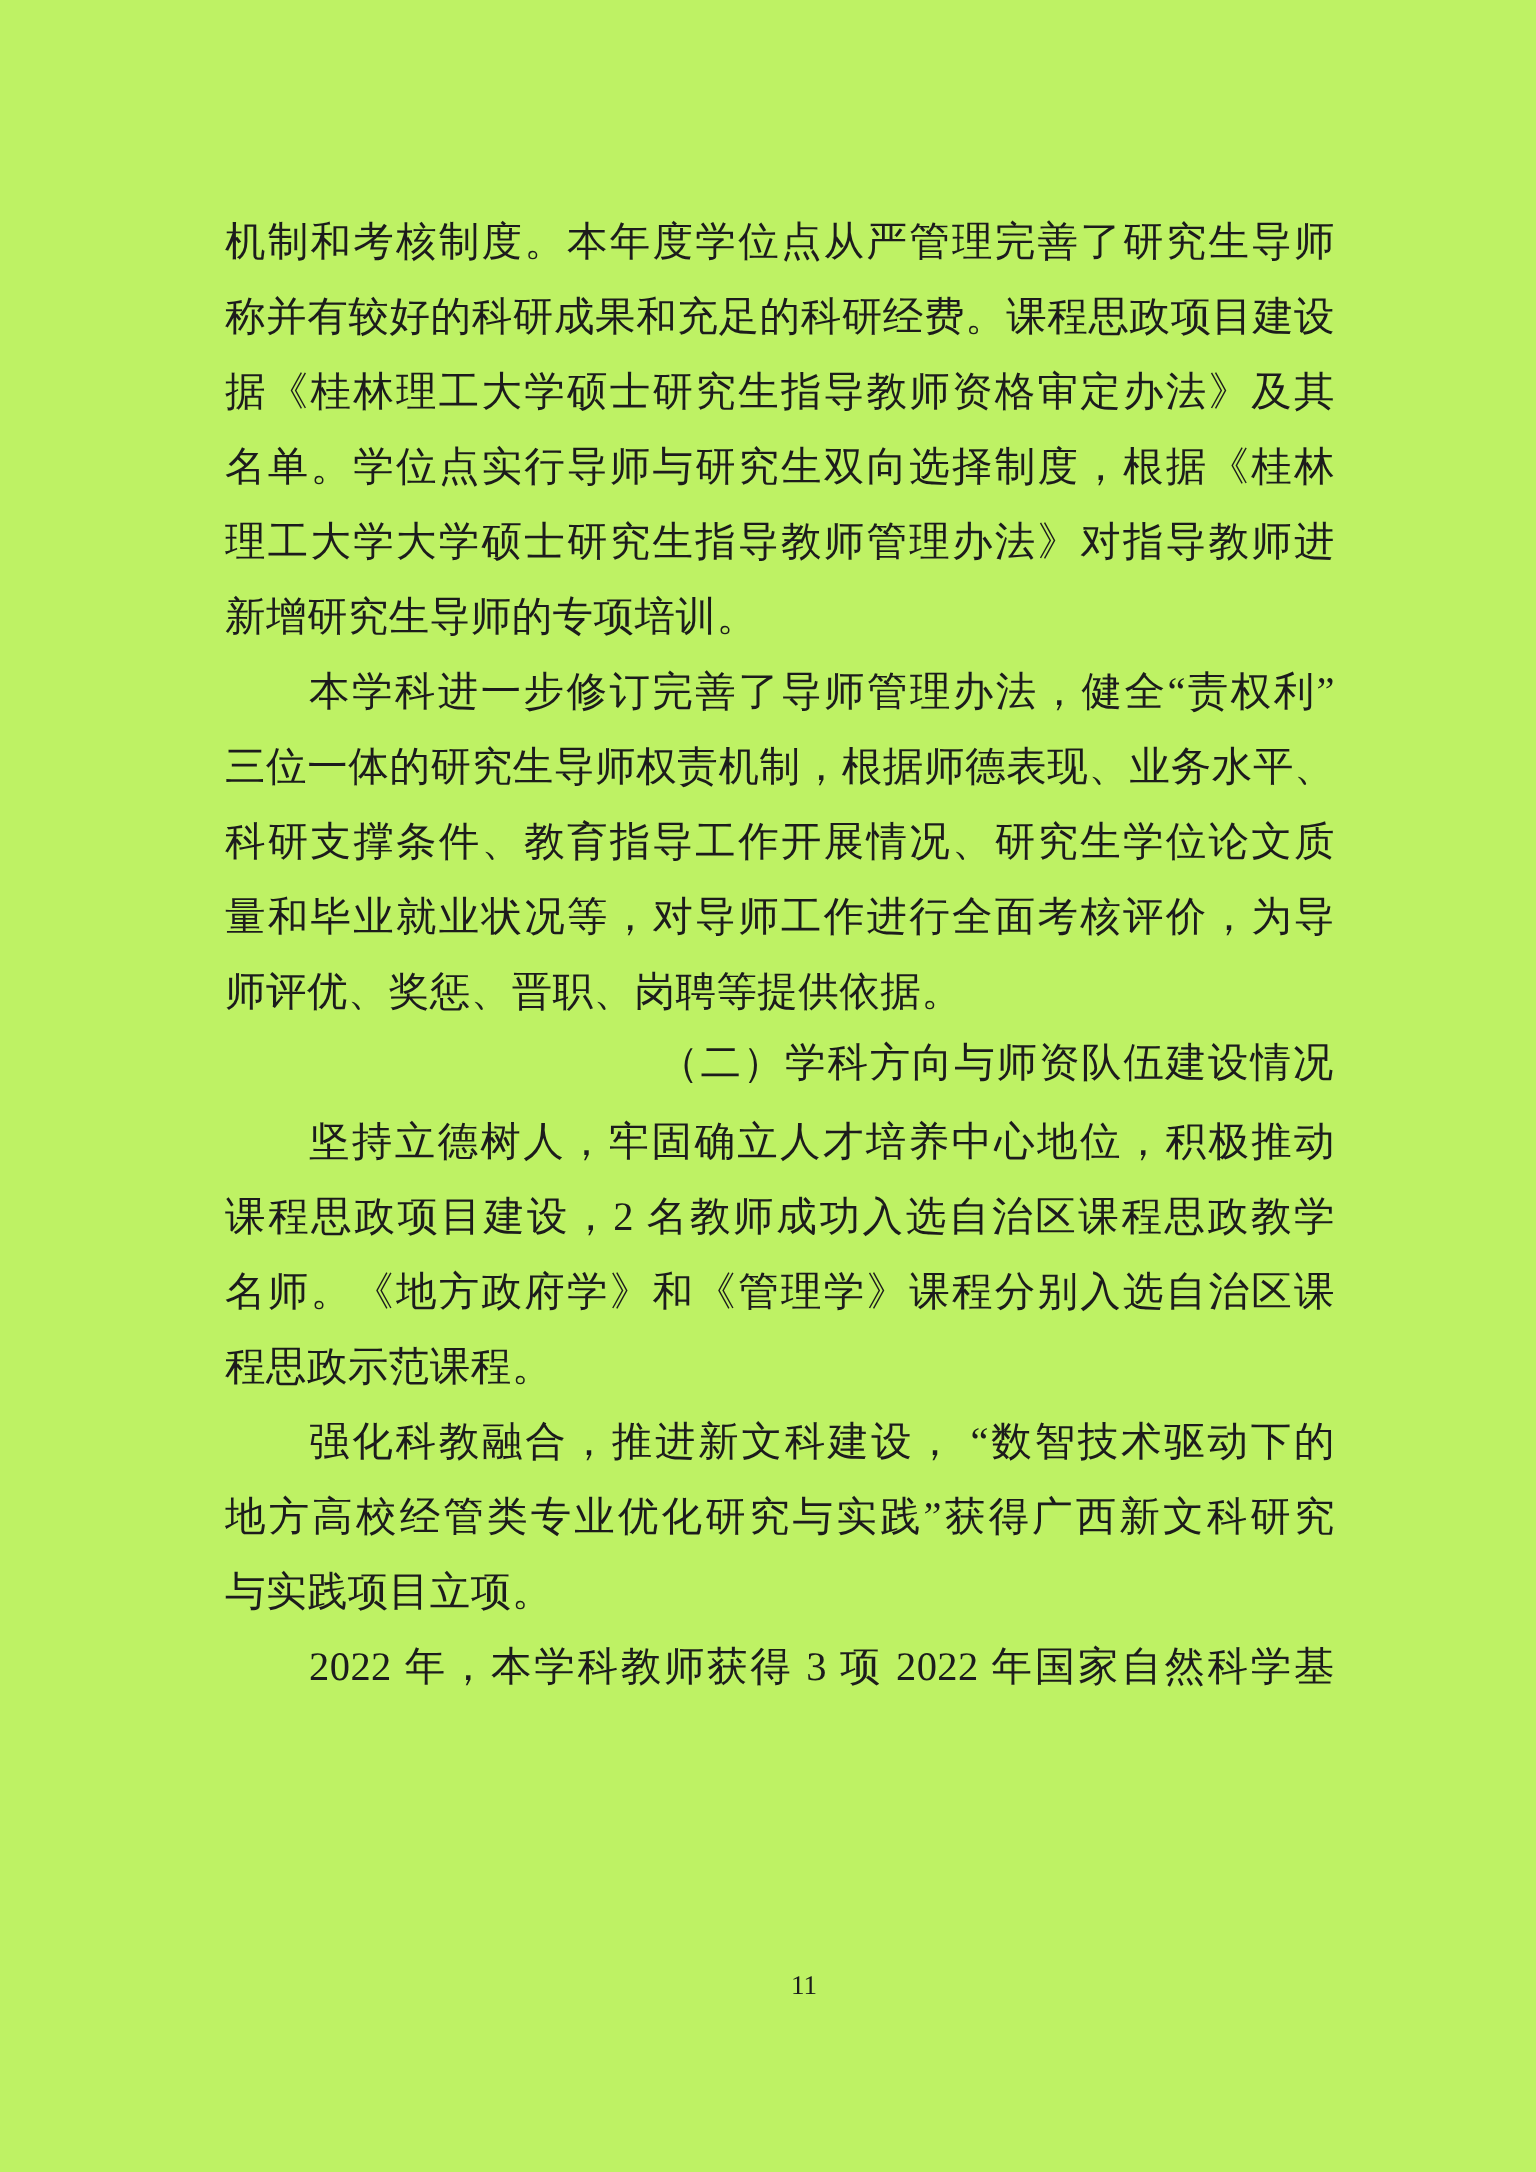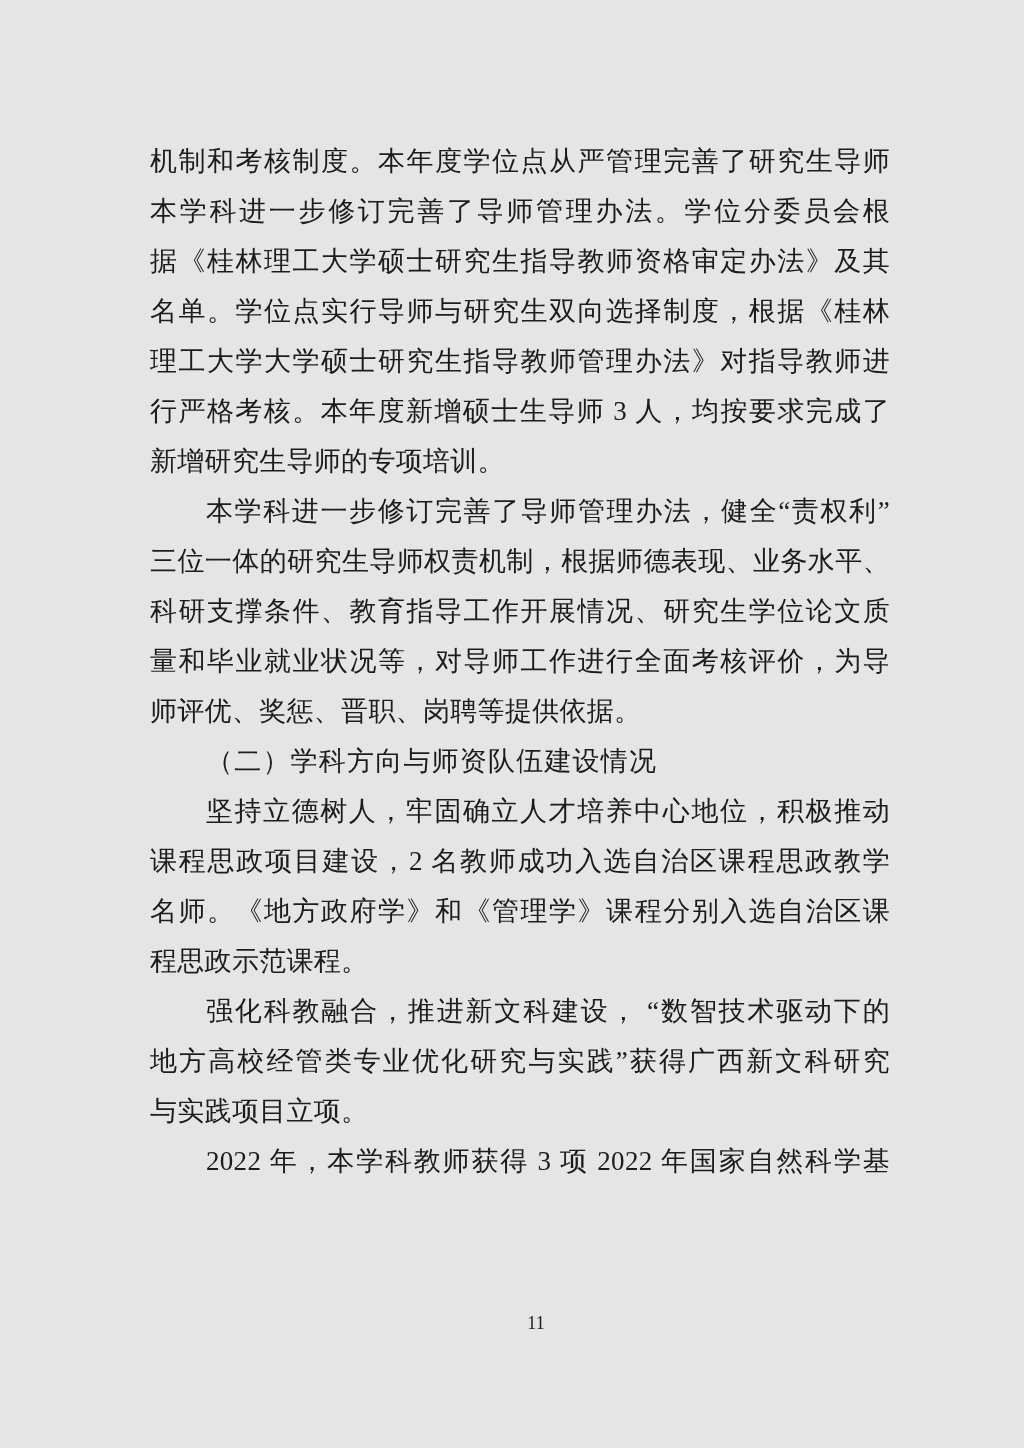"机制和考核制度。本年度学位点从严管理完善了研究生导师" .page { background: #e5e5e5 -> #bef264 }
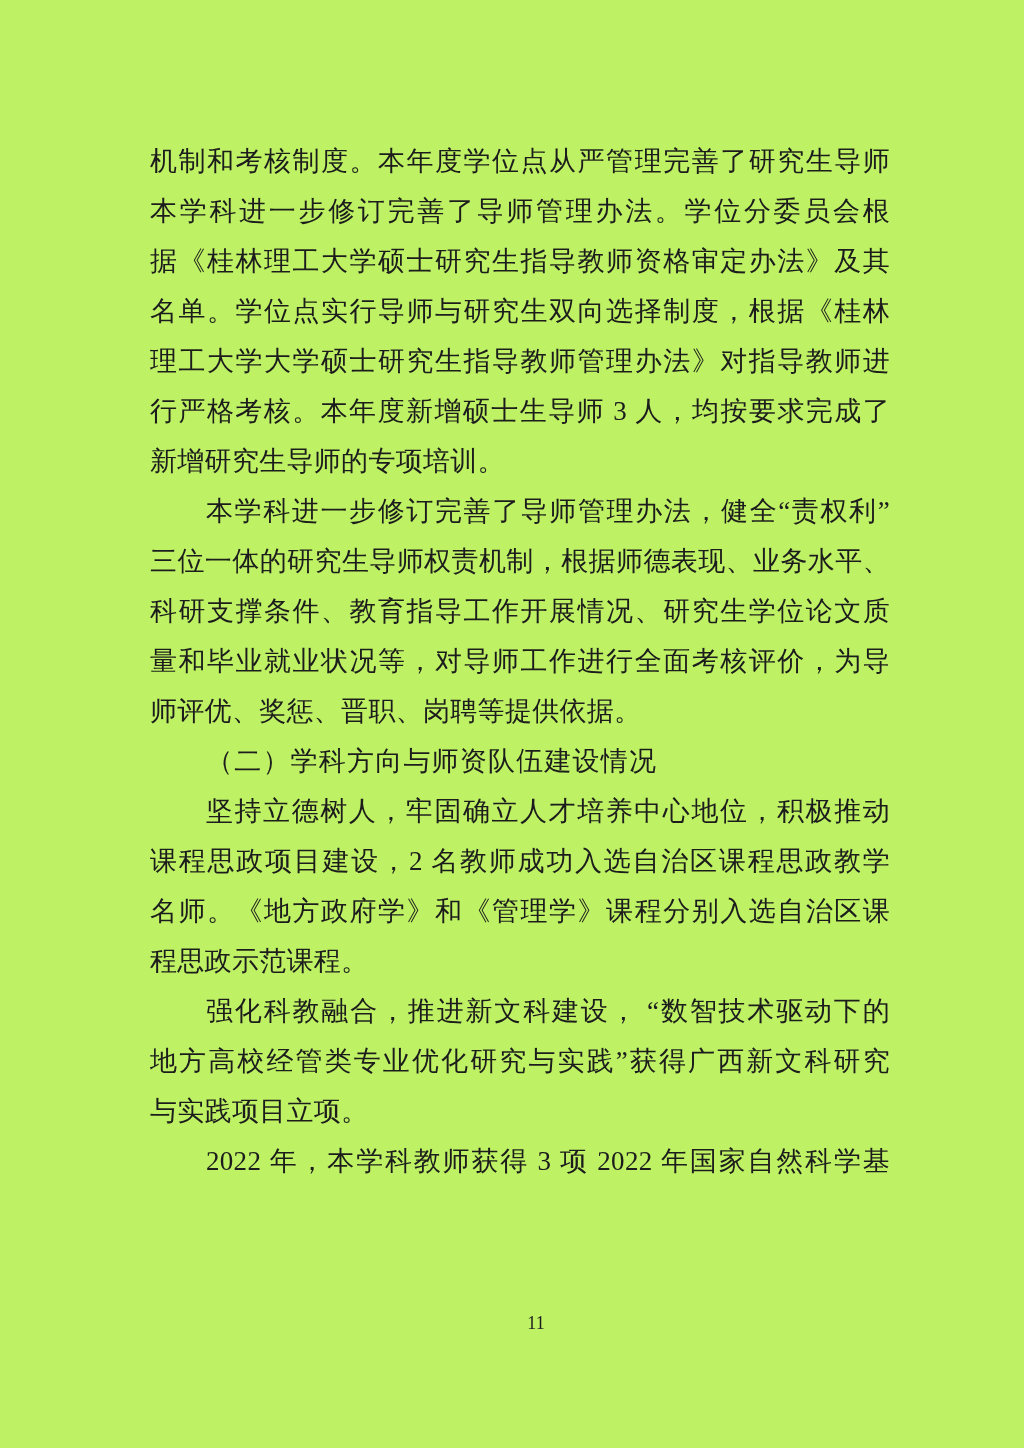"本学科进一步修订完善了导师管理办法。学位分委员会根" div.line { text: 本学科进一步修订完善了导师管理办法。学位分委员会根 -> 称并有较好的科研成果和充足的科研经费。课程思政项目建设 }
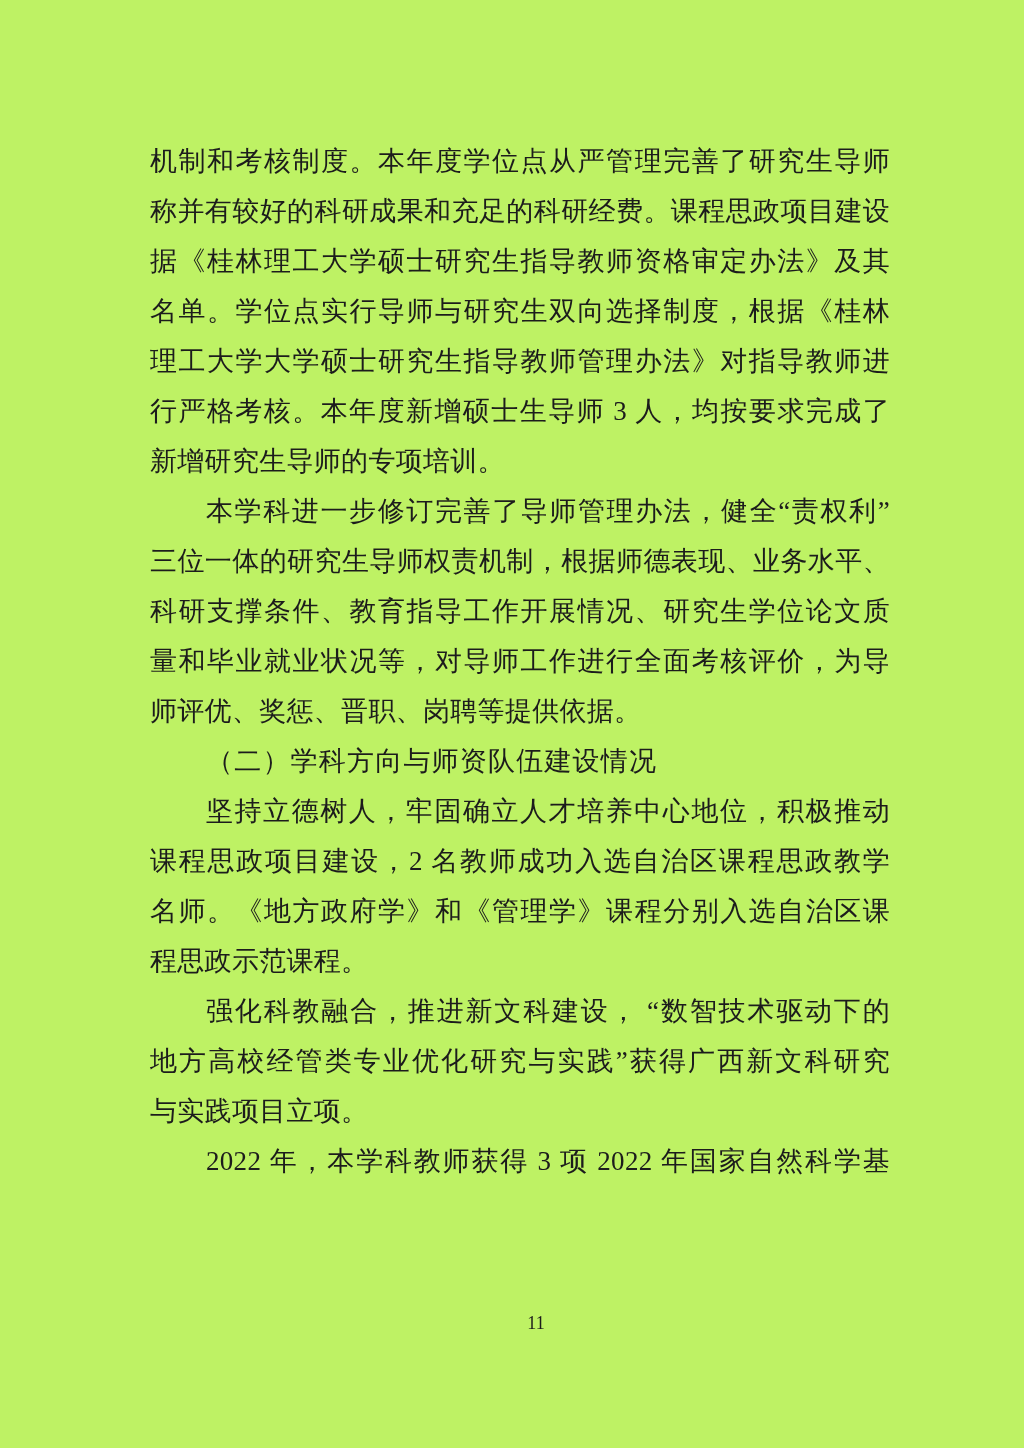"行严格考核。本年度新增硕士生导师 3 人，均按要求完成了" div.line { html: <div>行严格考核。本年度新增硕士生导师 3 人，均按要求完成了</div> -> none }
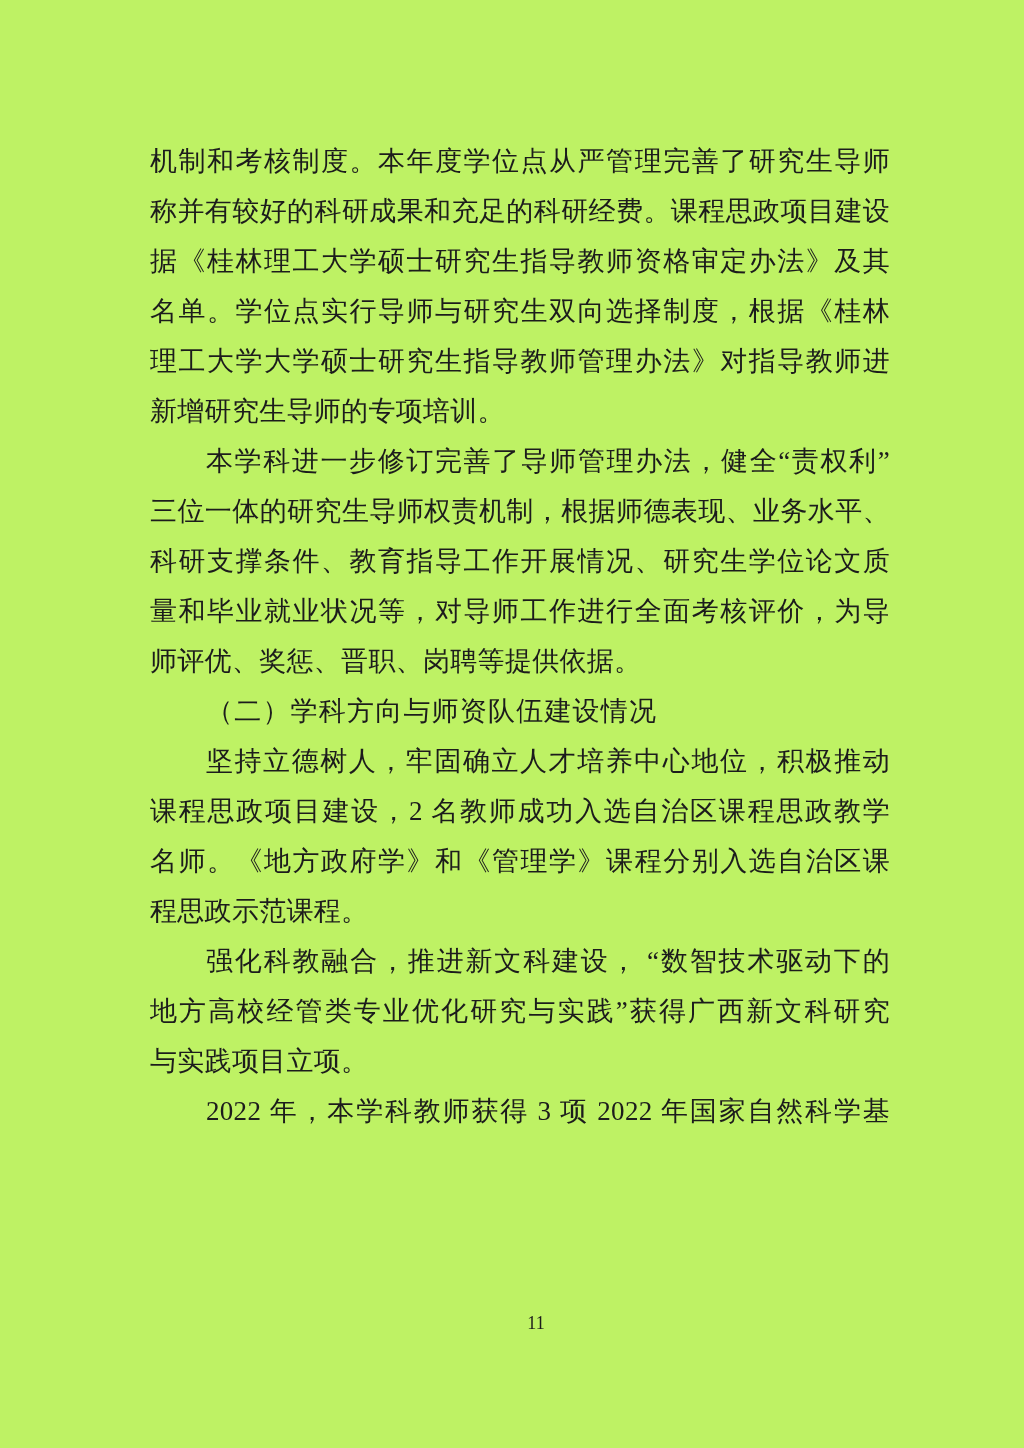"（二）学科方向与师资队伍建设情况" .line.h { font-family: none -> Liberation Mono, monospace; text-align: left -> right }
